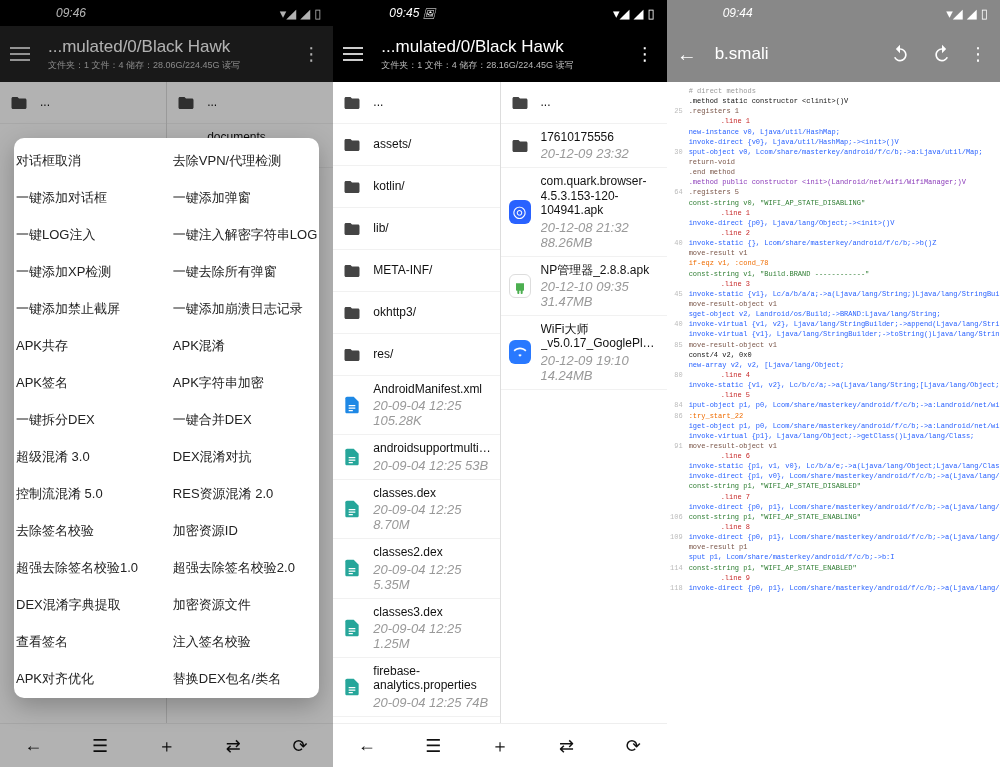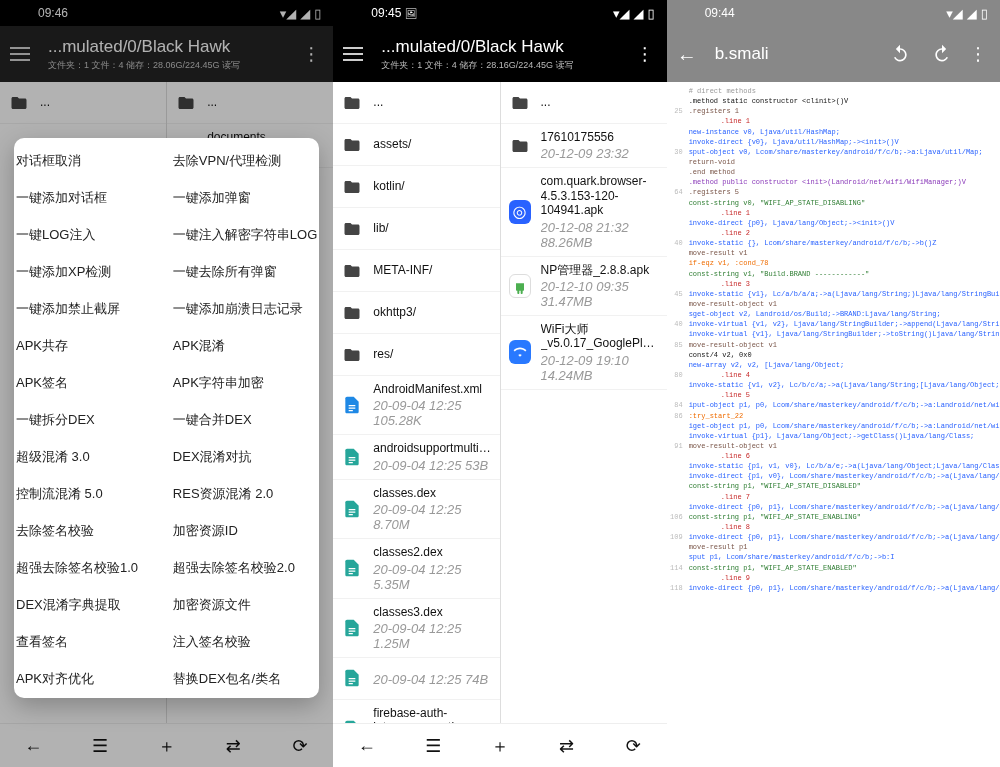"09:46" .status .time { font-style: none -> italic; margin-left: 26px -> 44px }
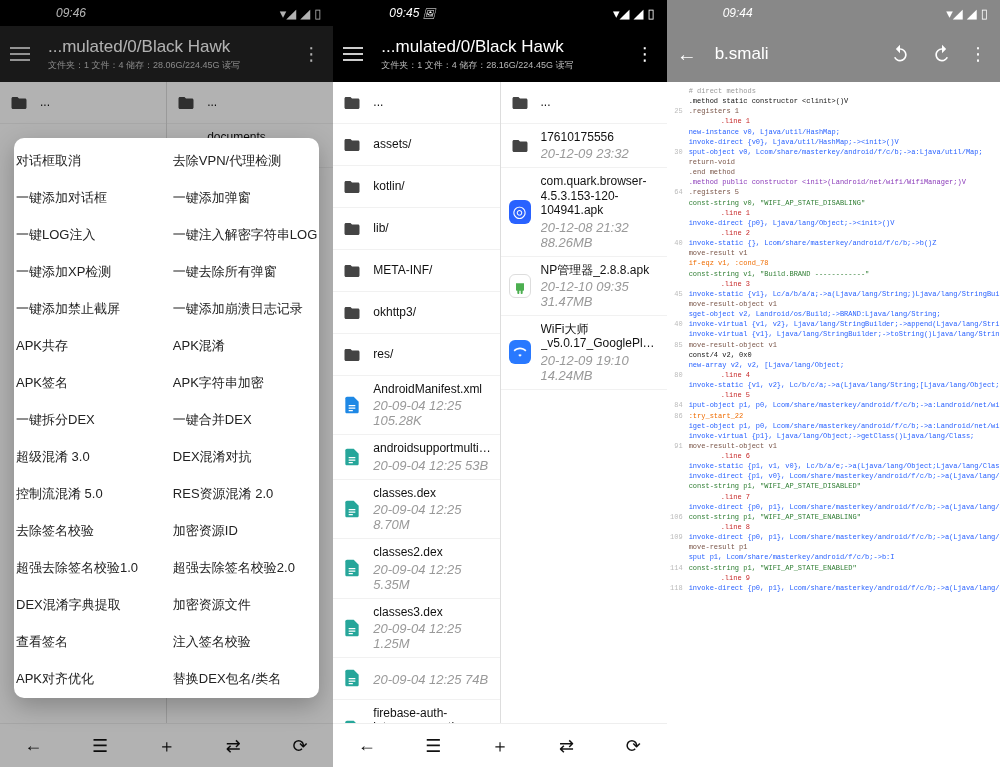"firebase-analytics.properties" div.name { html: none -> <div>firebase-analytics.properties</div> }
